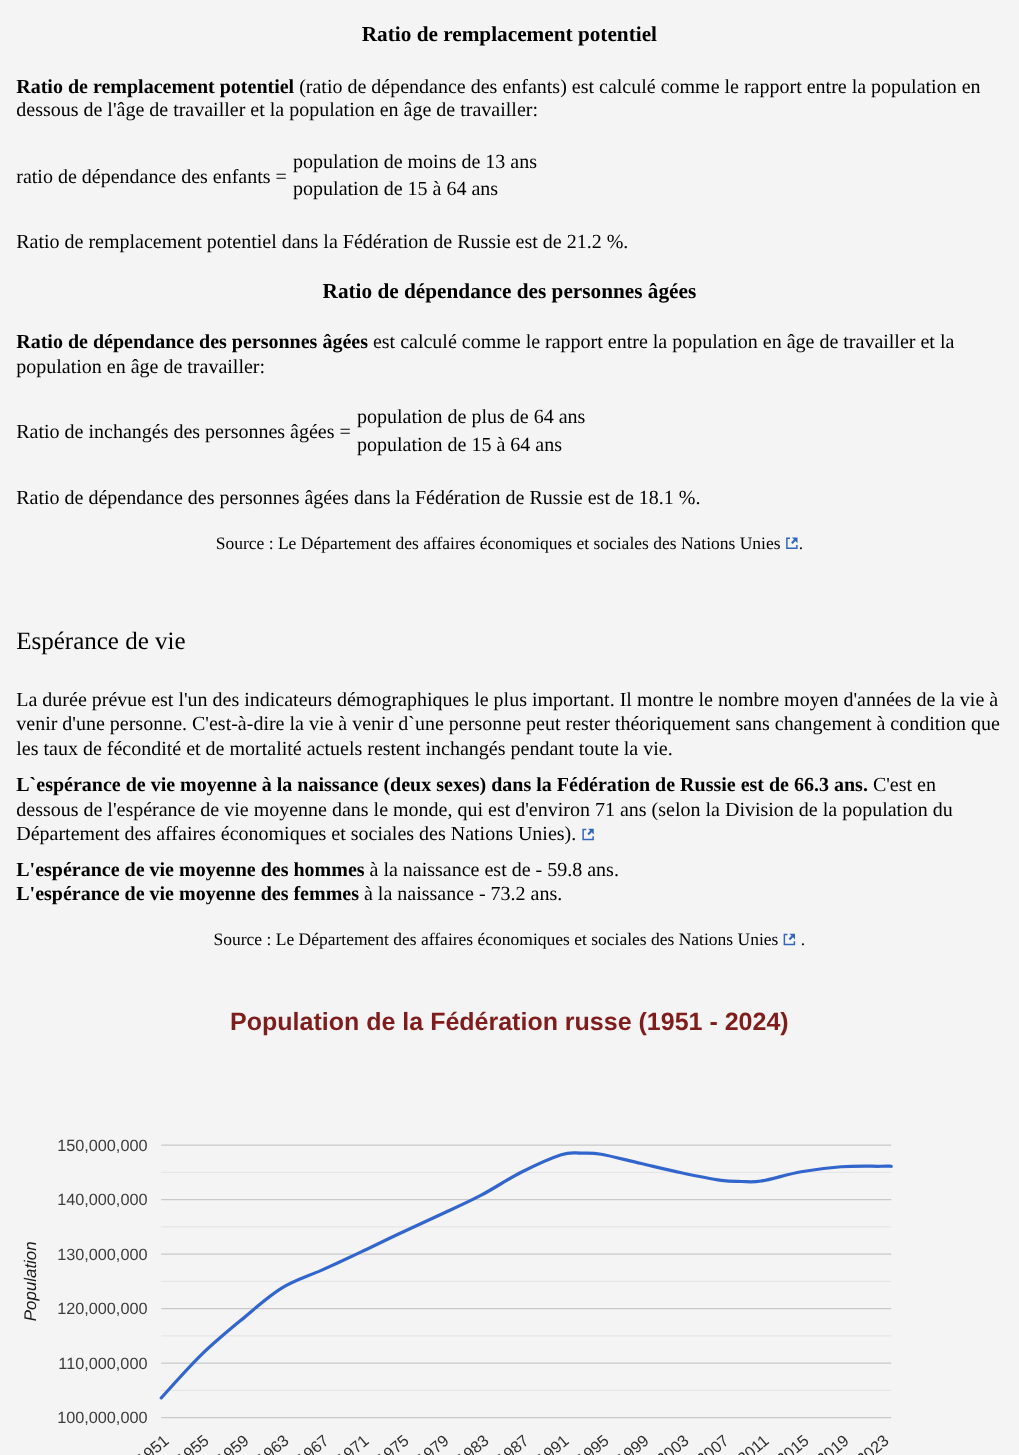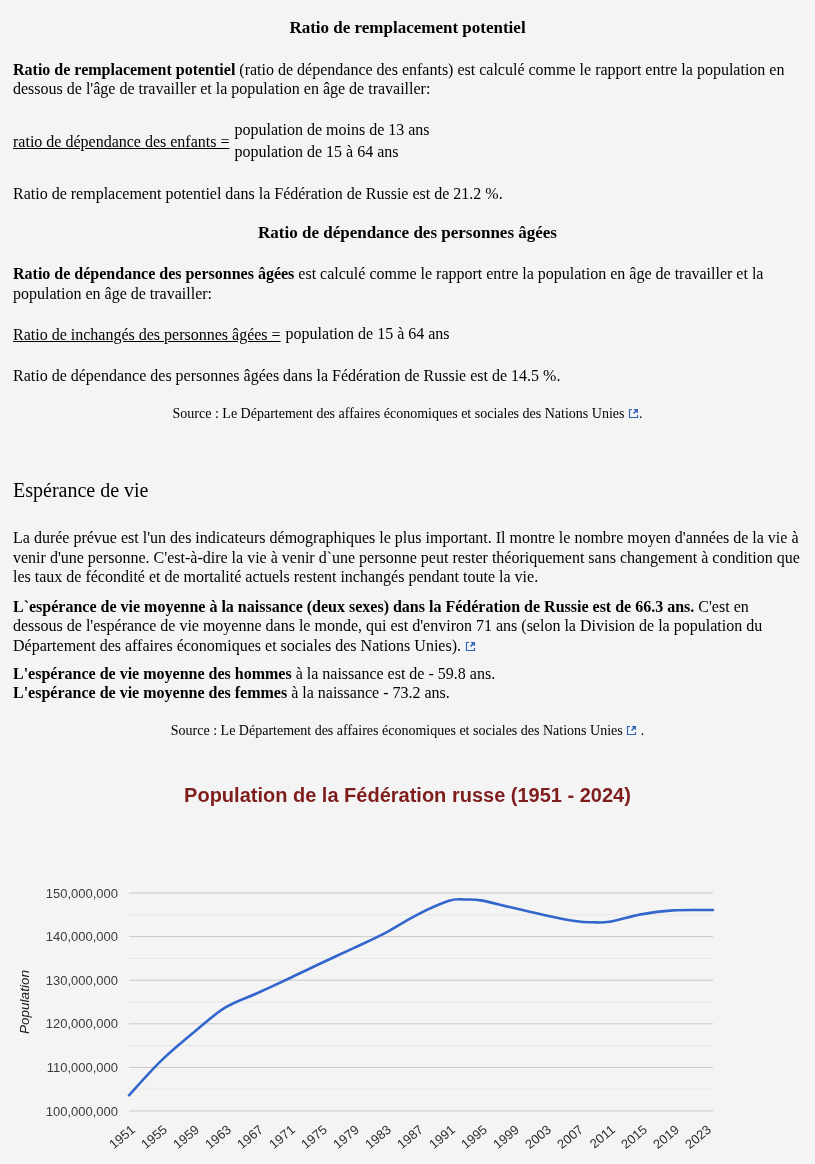"ratio de dépendance des enfants" .formula-label { text-decoration: underline -> none }
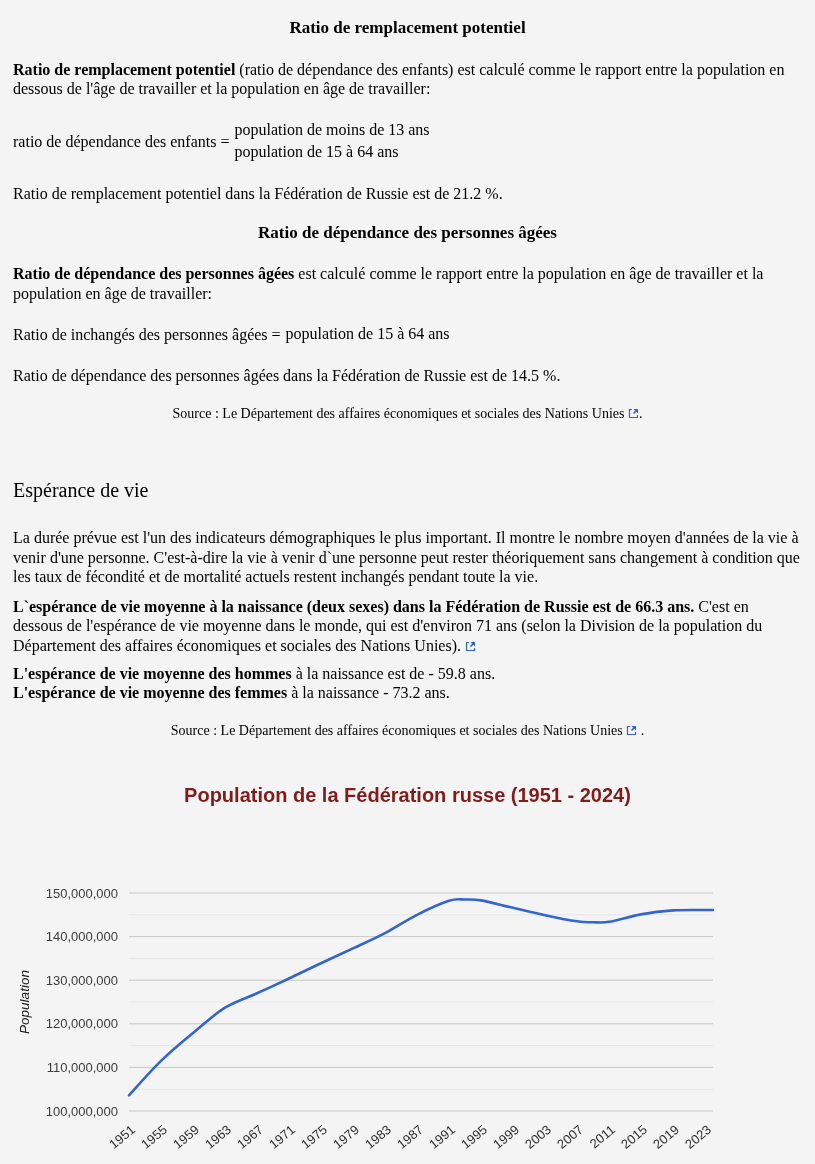"population de plus de 64" span.num { html: none -> <span>population de plus de 64 ans</span> }
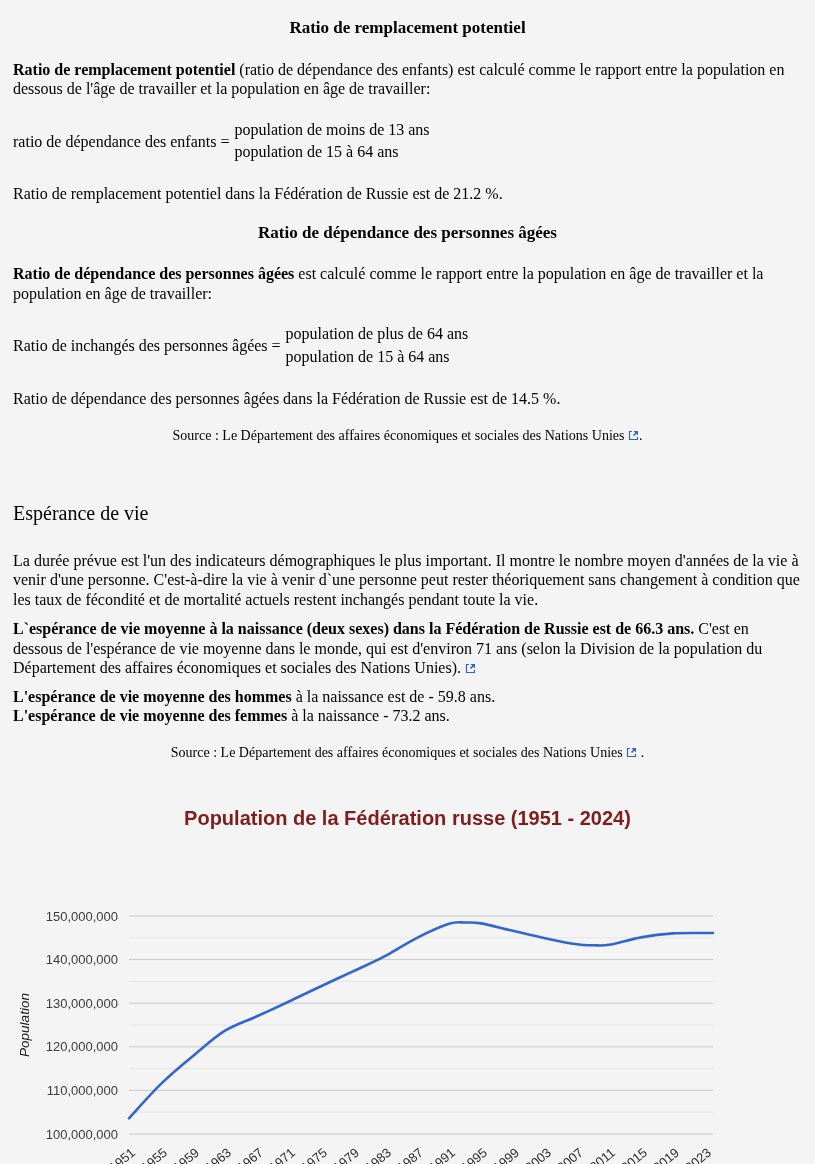"Ratio de dépendance des personnes âgées dans" p.result { text: 14.5 -> 18.1 }
